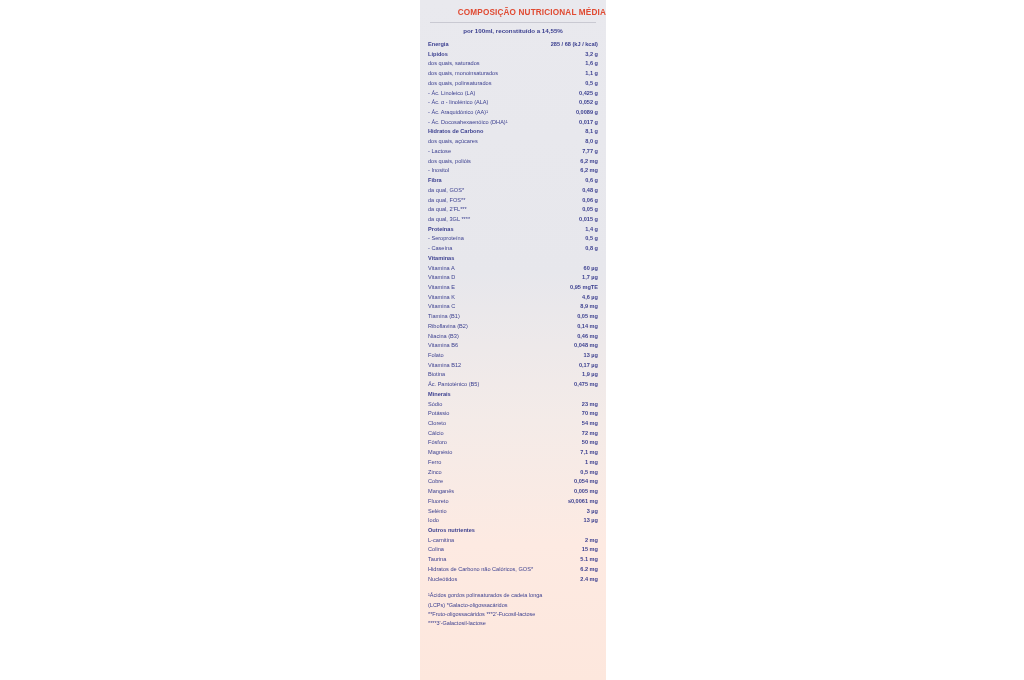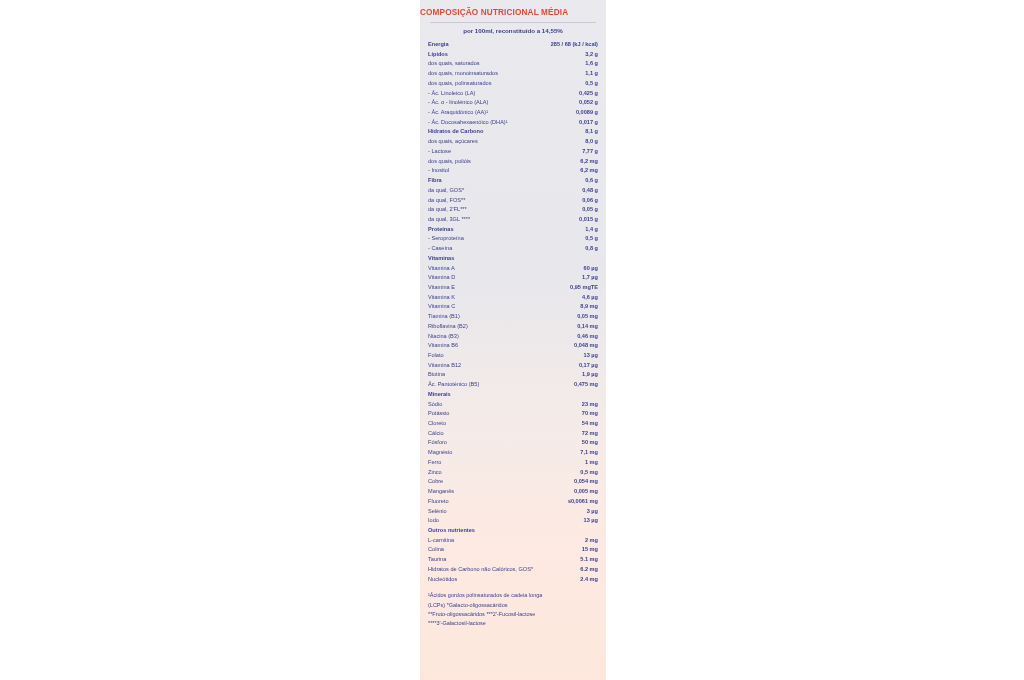"COMPOSIÇÃO NUTRICIONAL MÉDIA" .title { text-align: left -> right }
